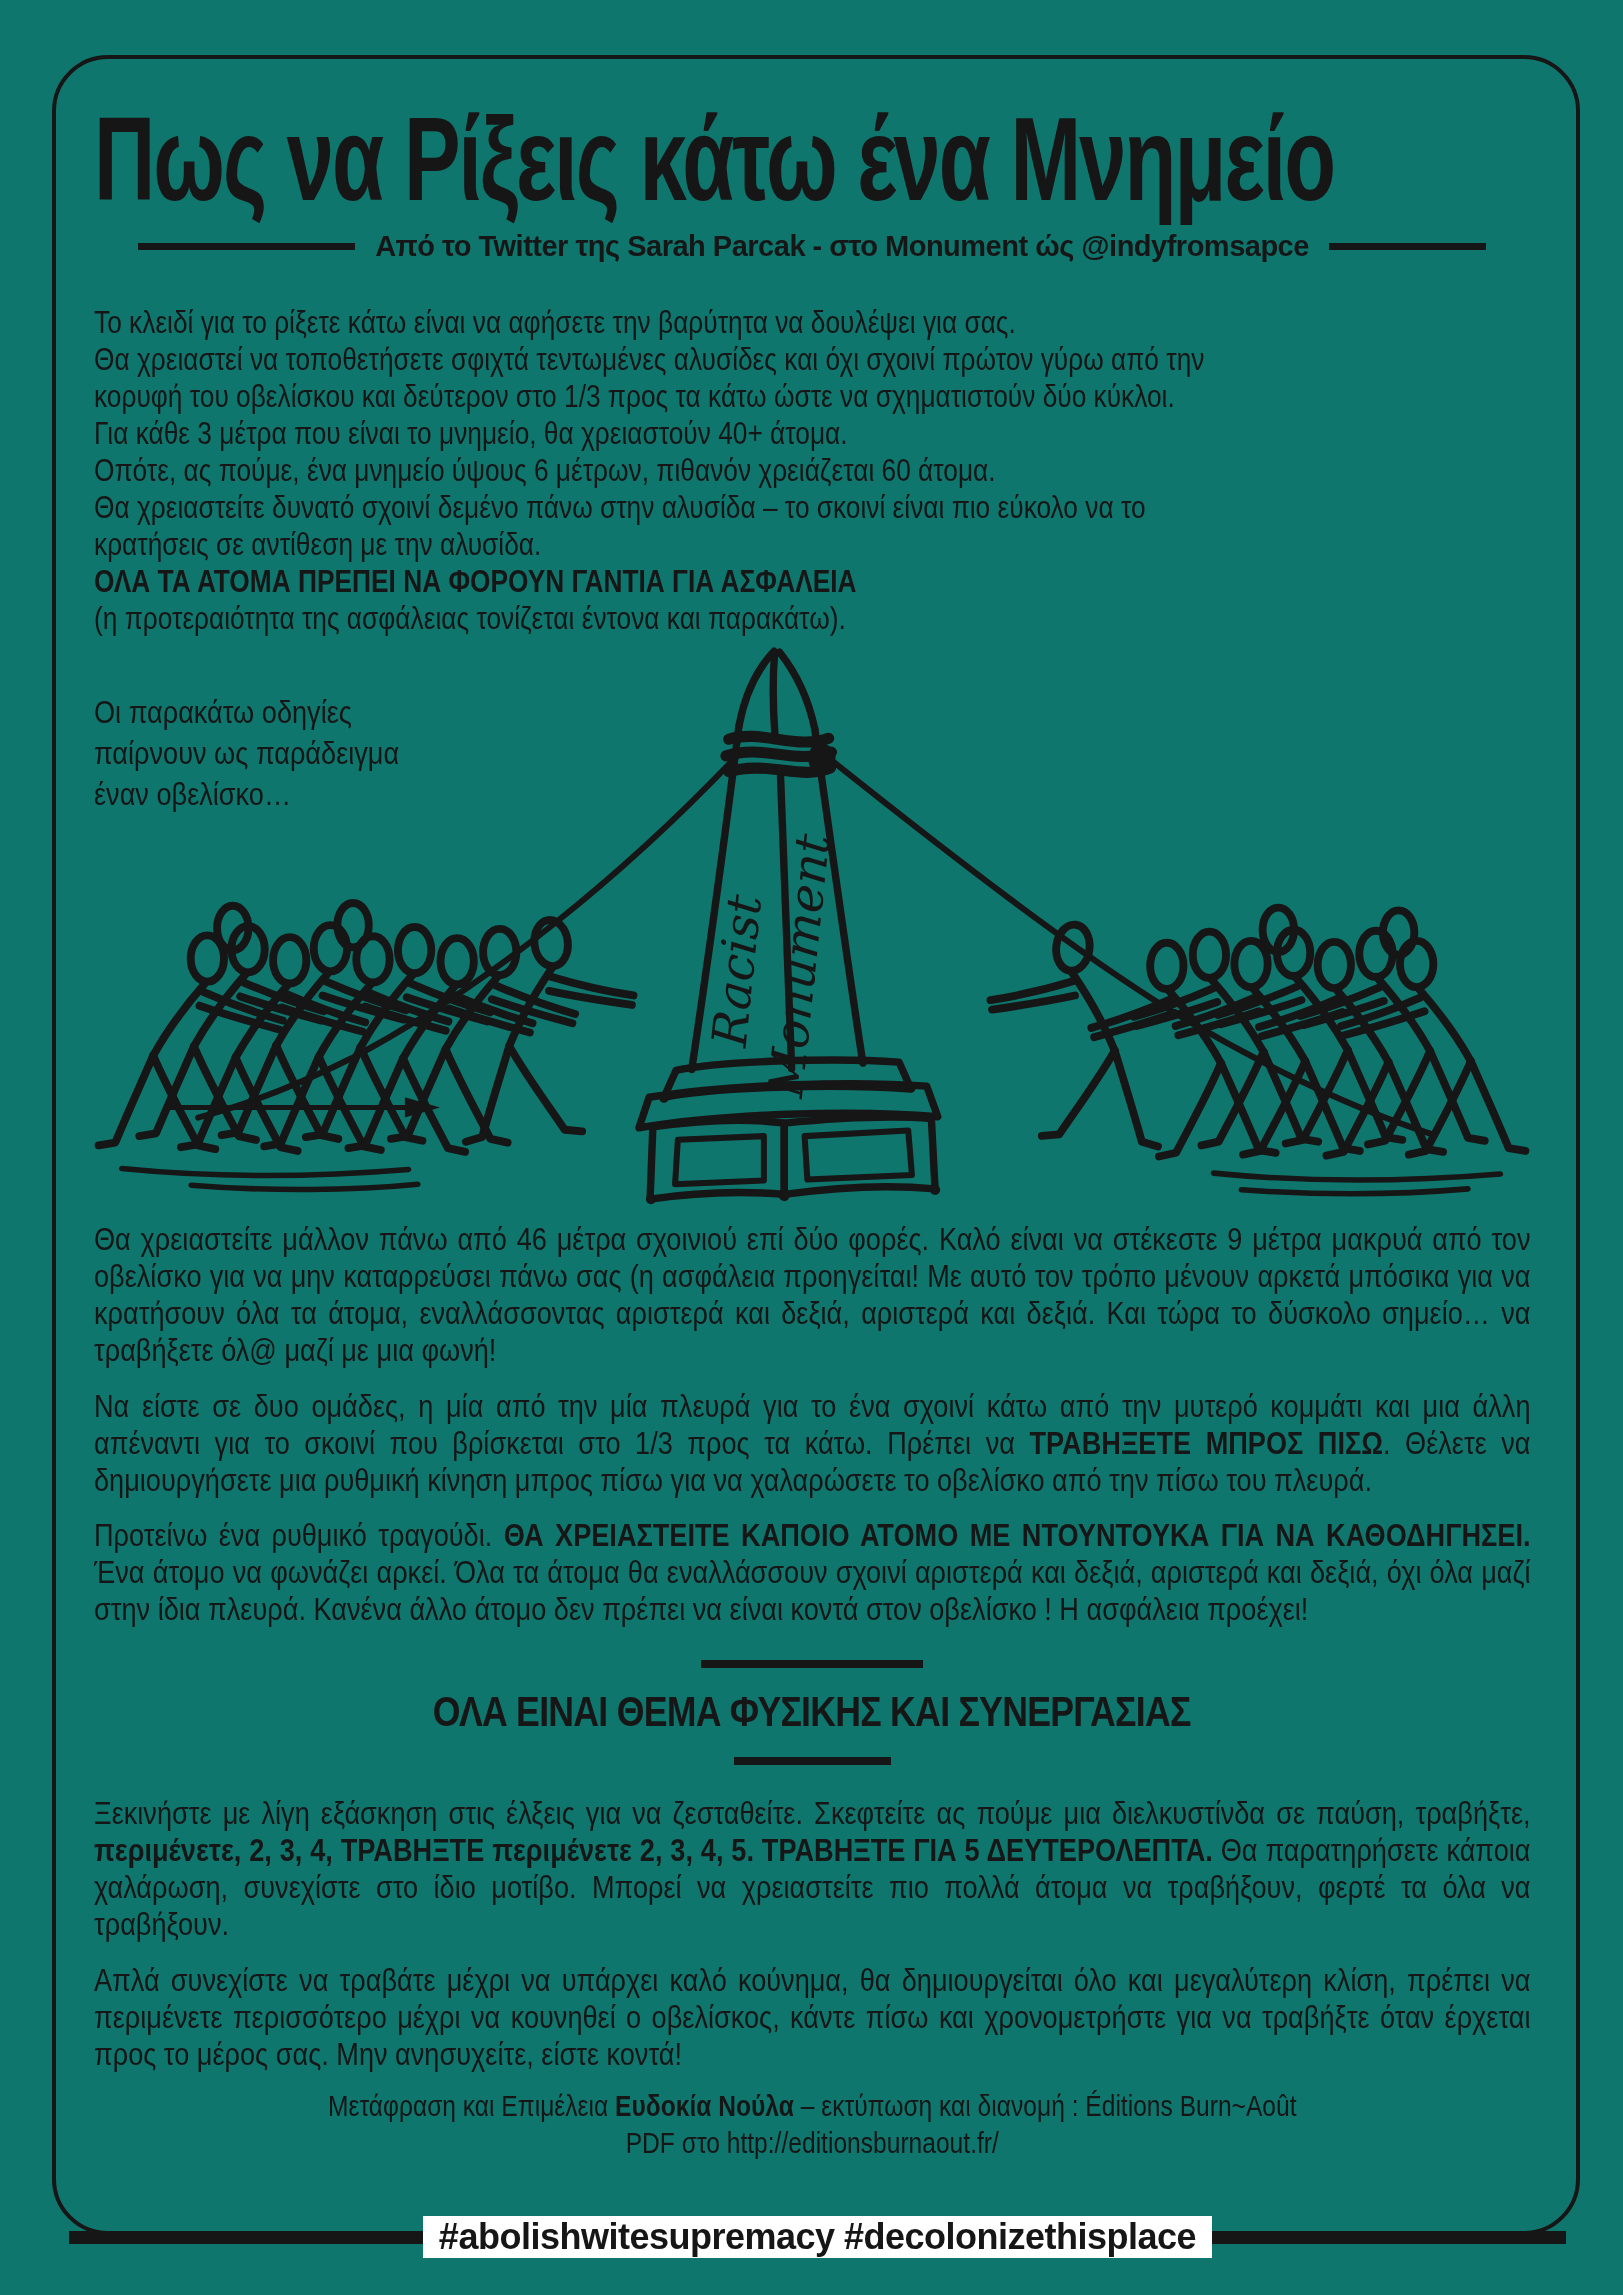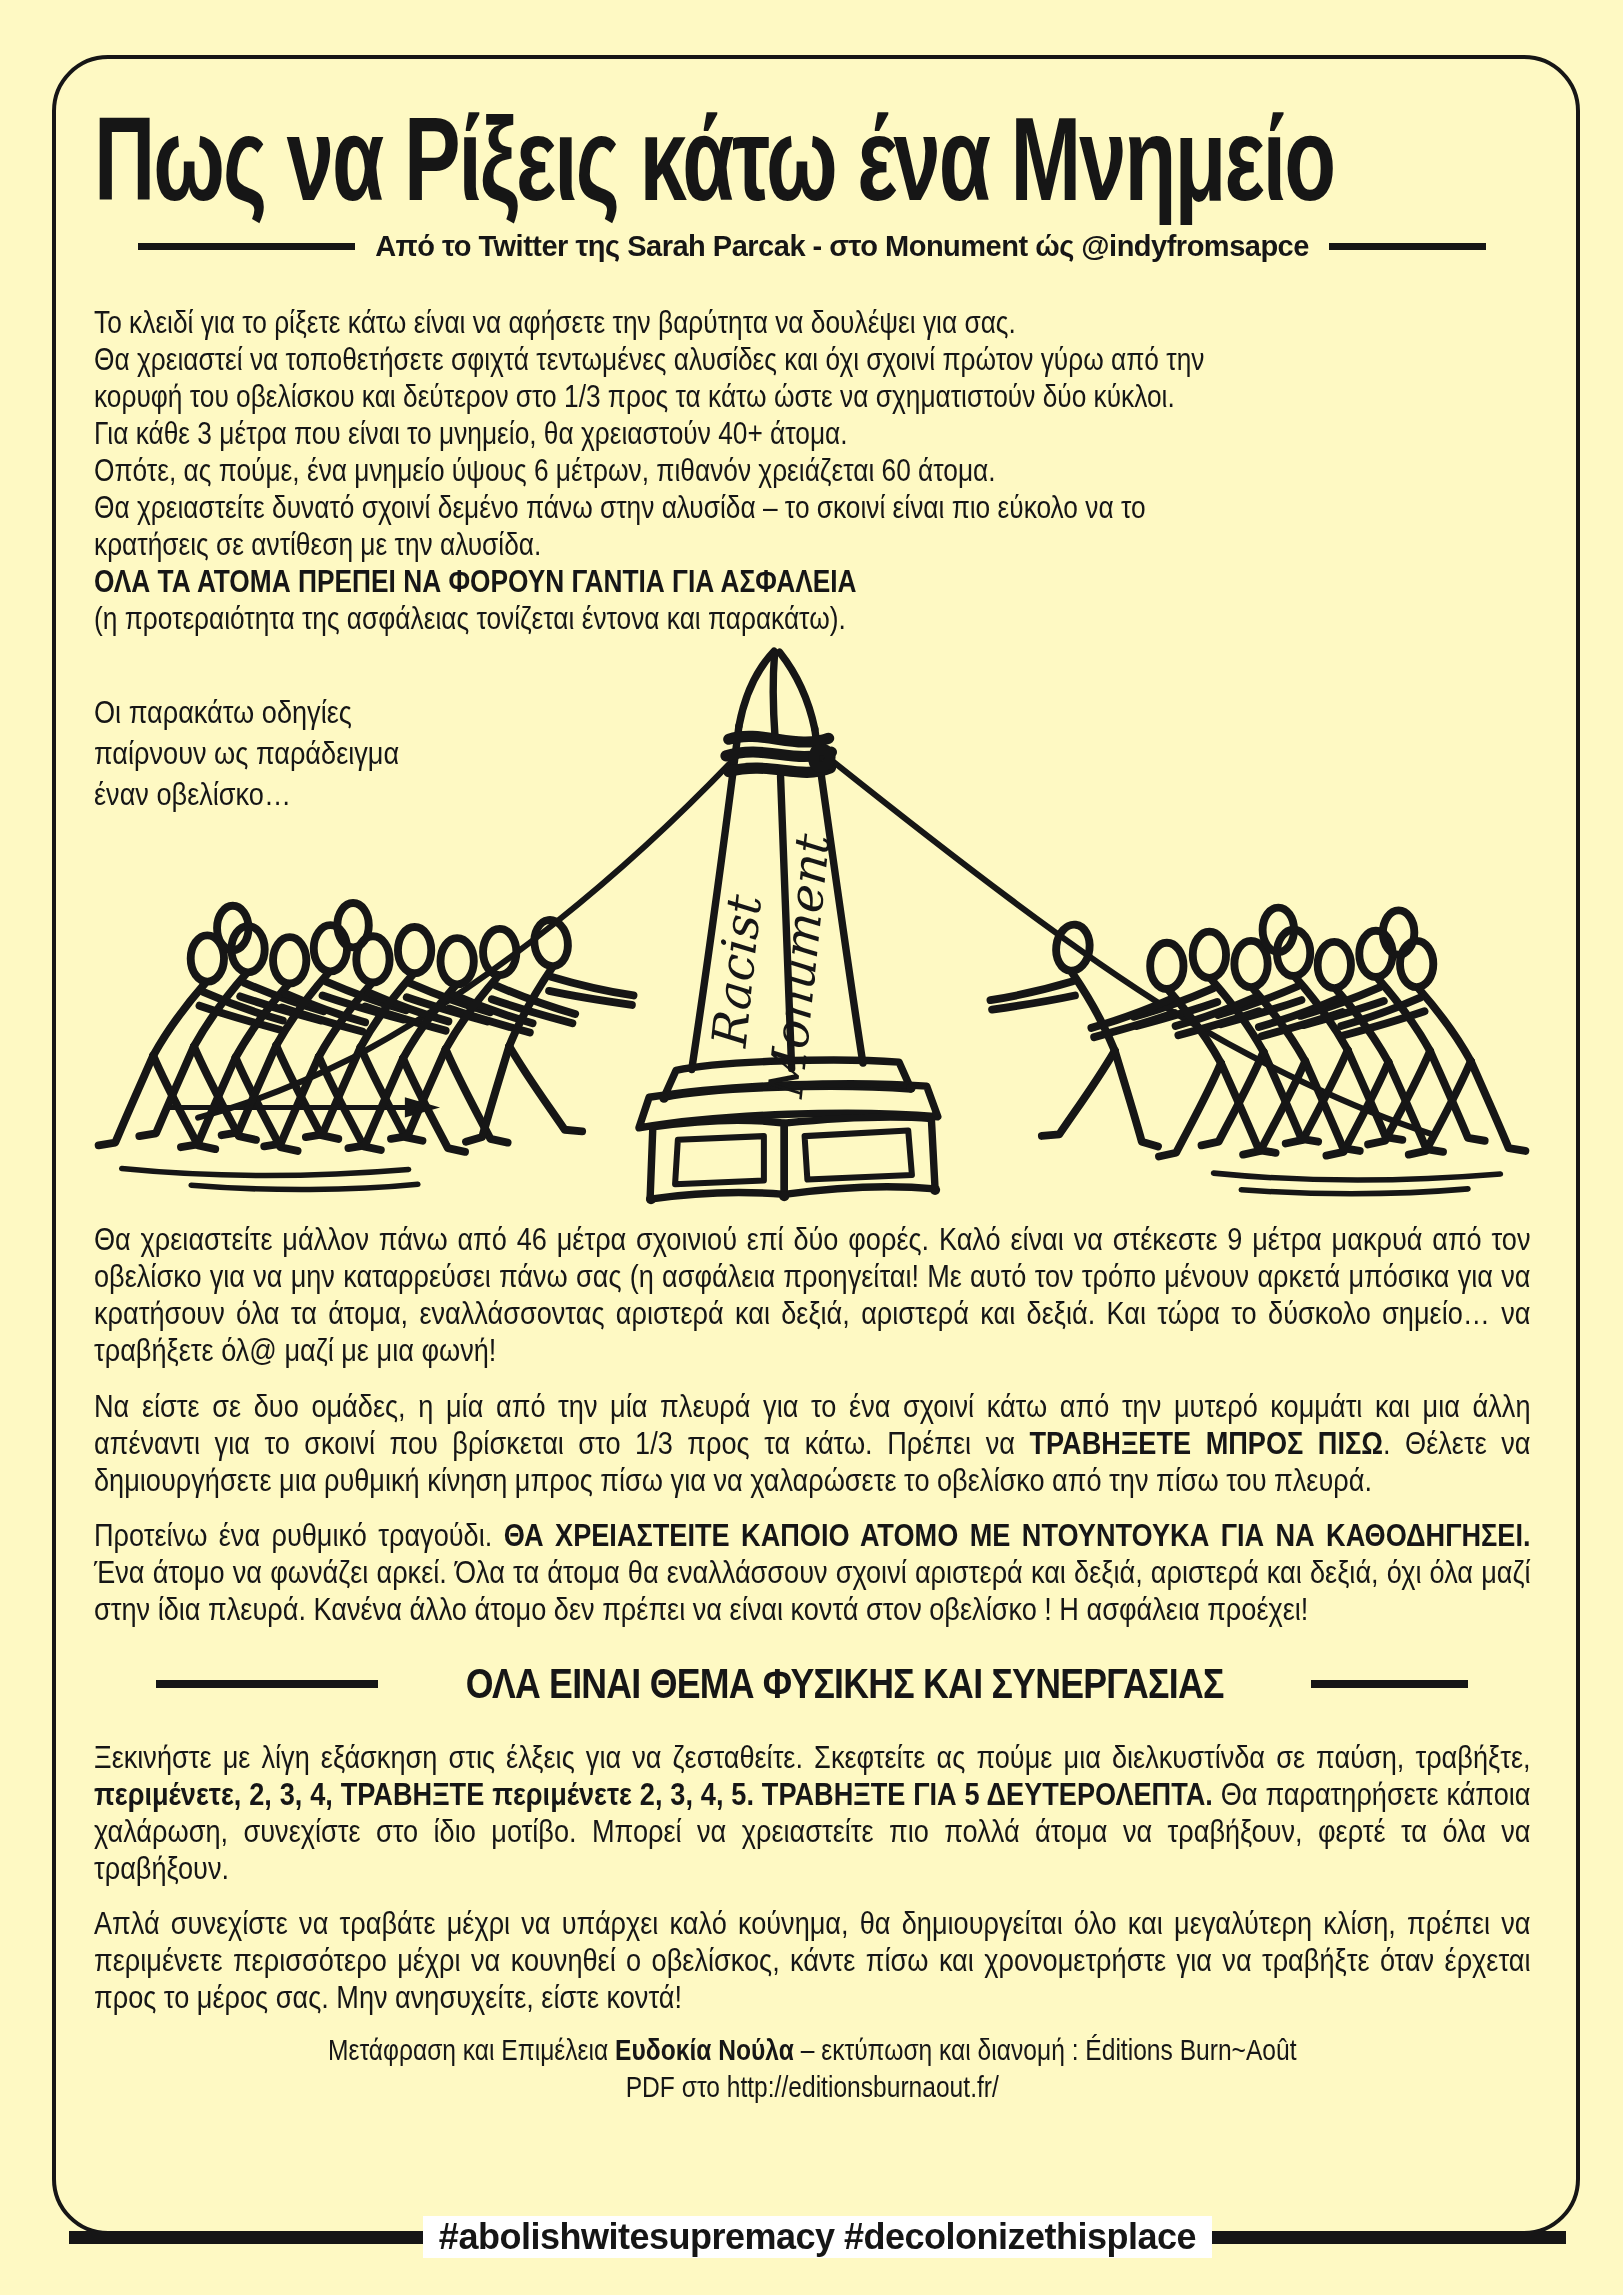"Πως να Ρίξεις κάτω ένα" .sheet { background: #fef9c3 -> #0f766e }
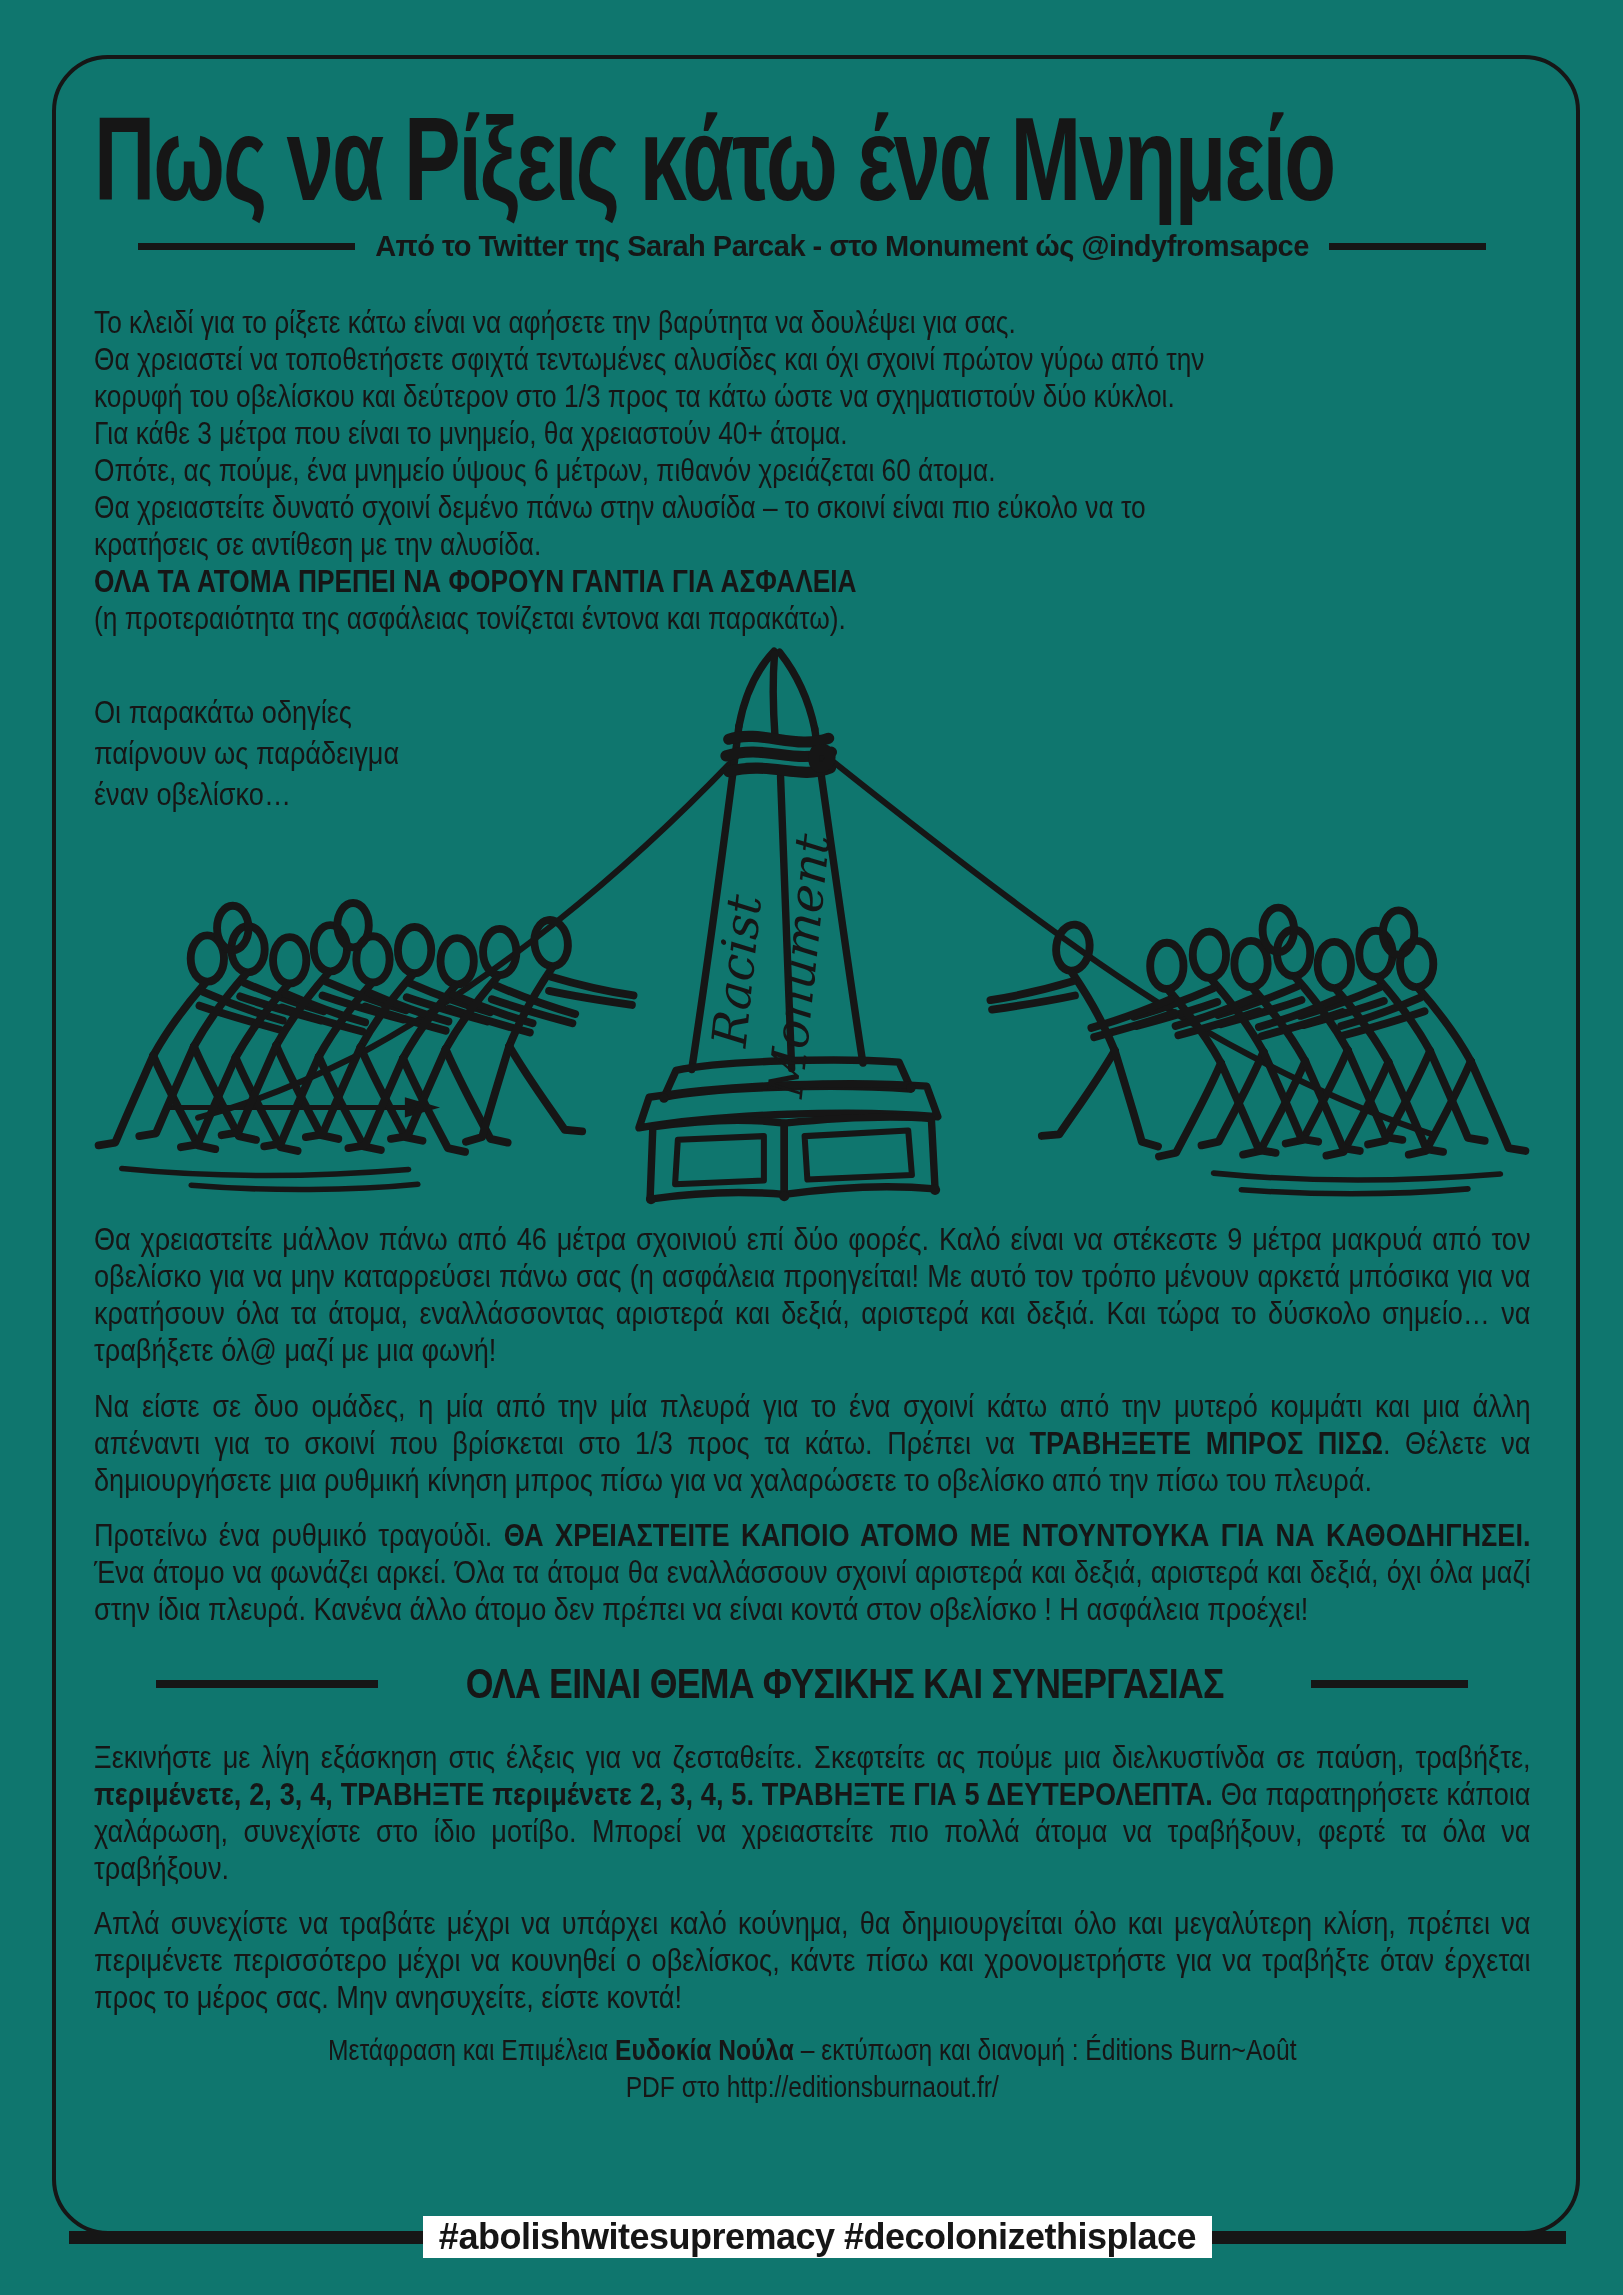"ΟΛΑ ΕΙΝΑΙ ΘΕΜΑ ΦΥΣΙΚΗΣ ΚΑΙ" .secRow { flex-direction: none -> column }
